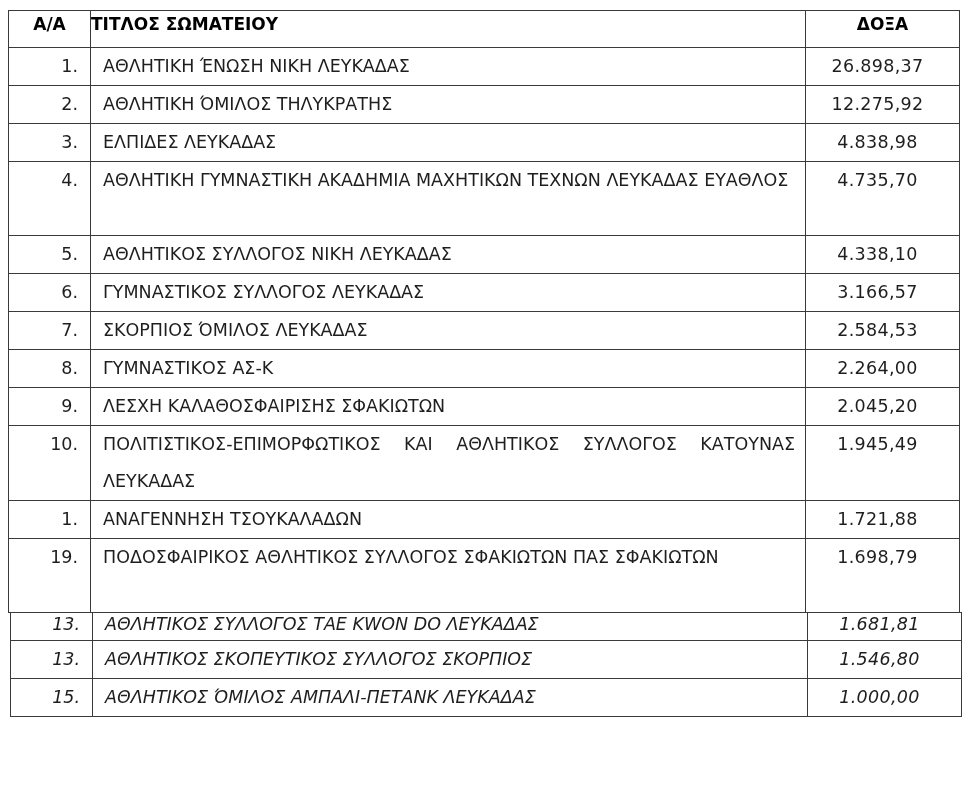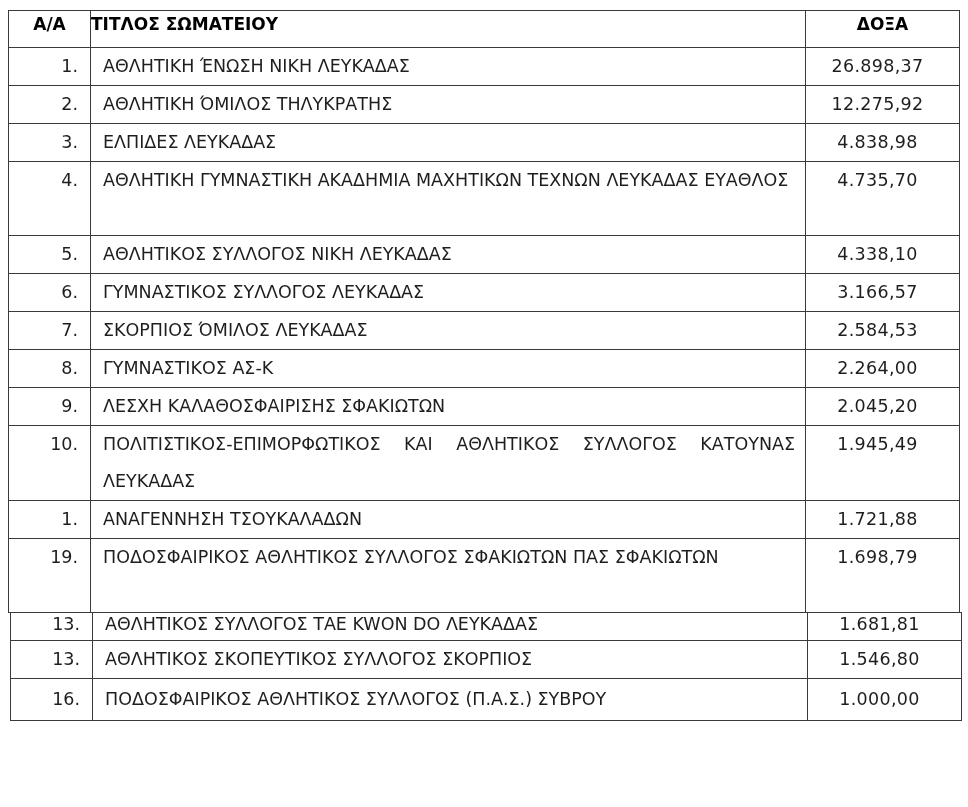"13." #seg2 tr.row td { font-style: none -> italic }
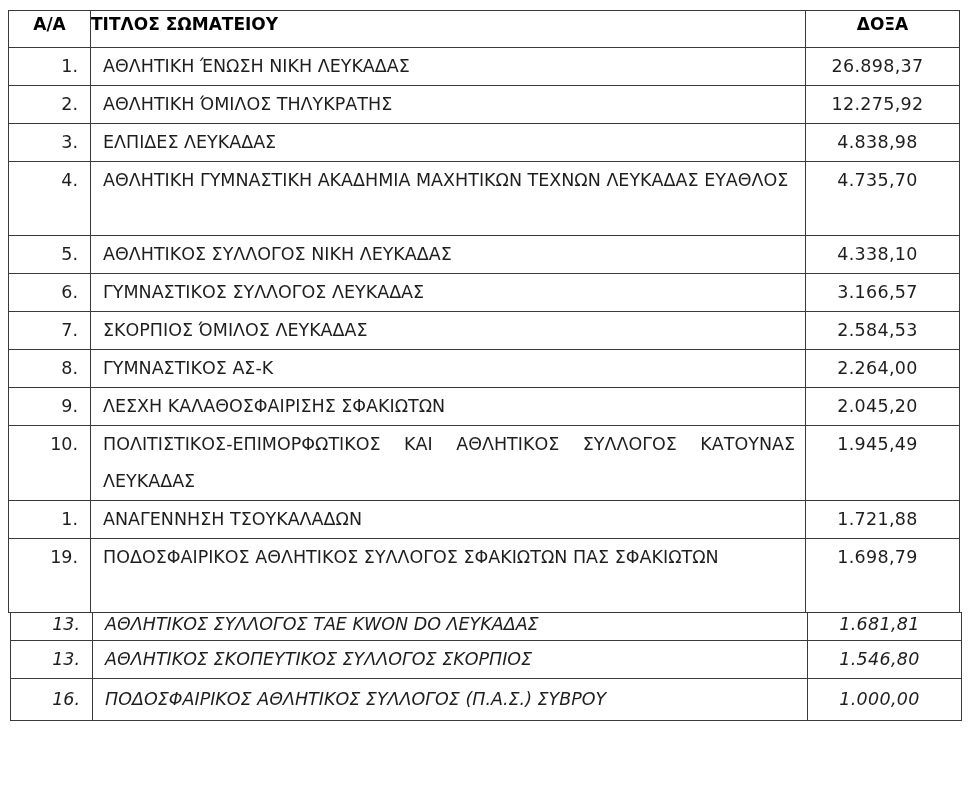"15." tr.row { html: none -> <tr> <td>15.</td> <td>ΑΘΛΗΤΙΚΟΣ ΌΜΙΛΟΣ ΑΜΠΑΛΙ-ΠΕΤΑΝΚ ΛΕΥΚΑΔΑΣ</td> <td>1.000,00</td> </tr> }
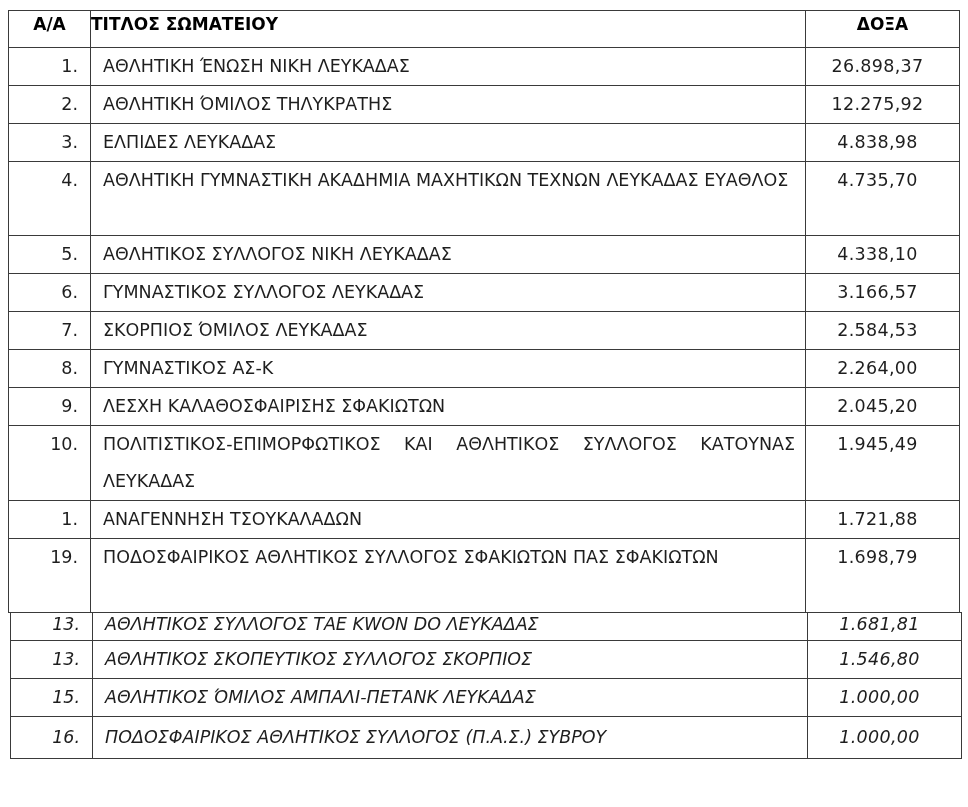"16." tr.row { html: <tr> <td>16.</td> <td>ΠΟΔΟΣΦΑΙΡΙΚΟΣ ΑΘΛΗΤΙΚΟΣ ΣΥΛΛΟΓΟΣ (Π.Α.Σ.) ΣΥΒΡΟΥ</td> <td>1.000,00</td> </tr> -> none }
